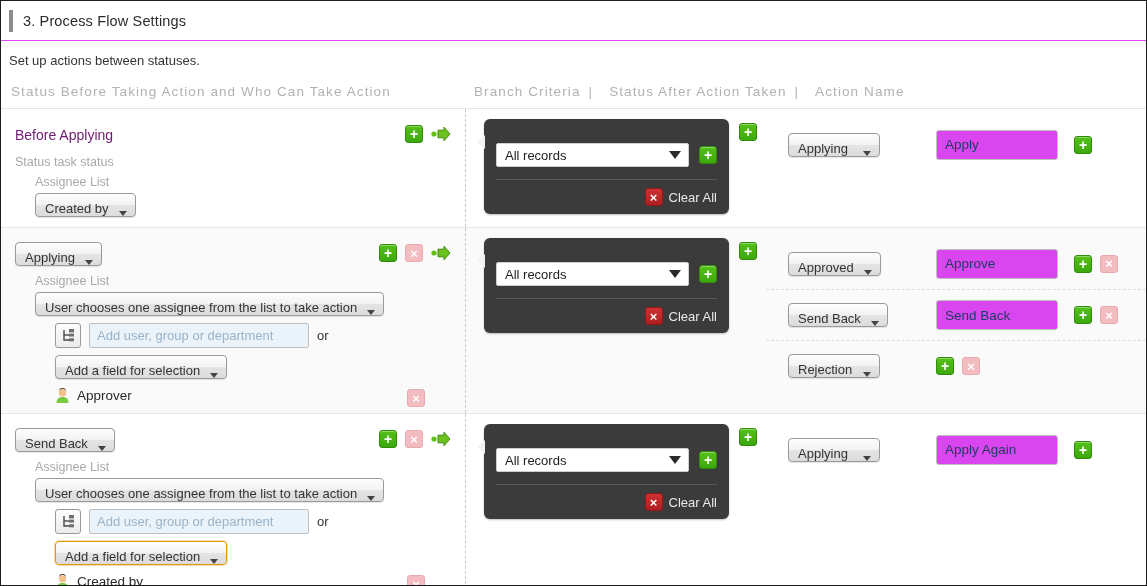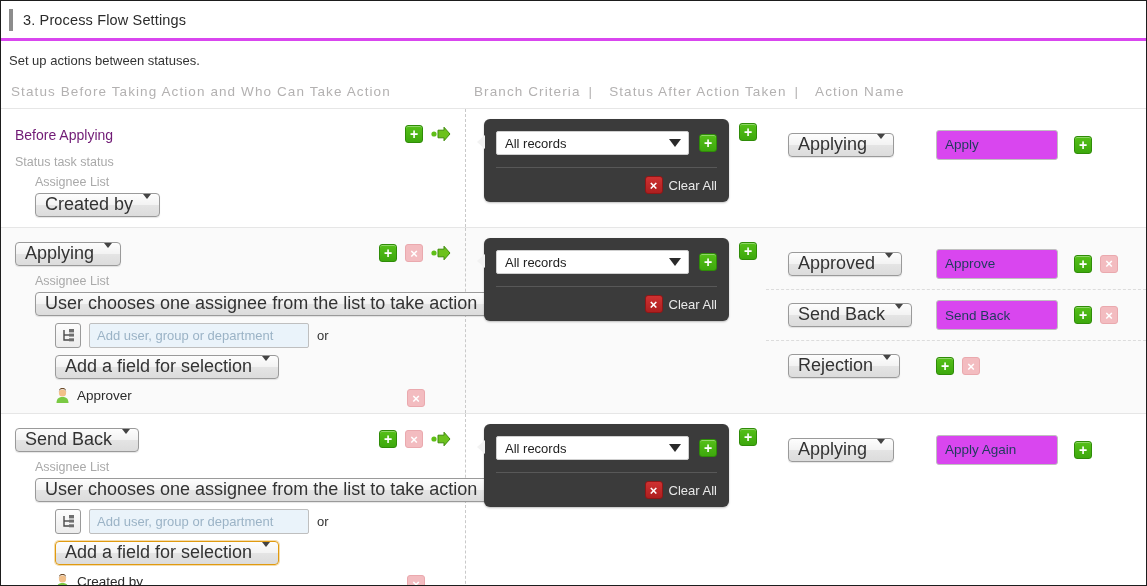"3. Process Flow Settings" .title-bar { border-bottom: 3px solid #d946ef -> 1px solid #d946ef }
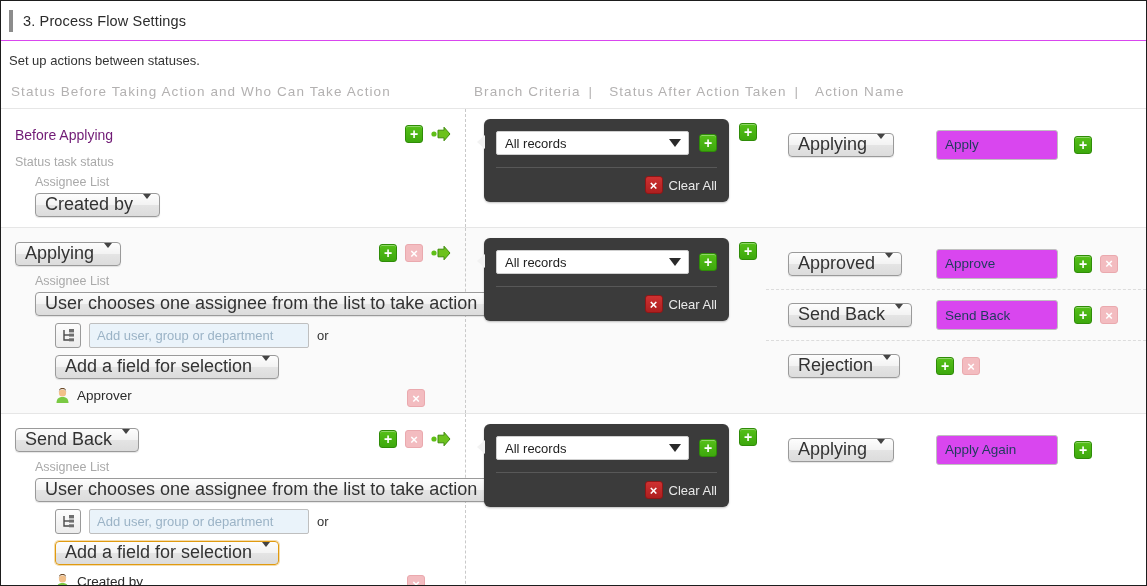"All records" .dark-panel { padding: 12px 12px 8px 12px -> 24px 12px 8px 12px }
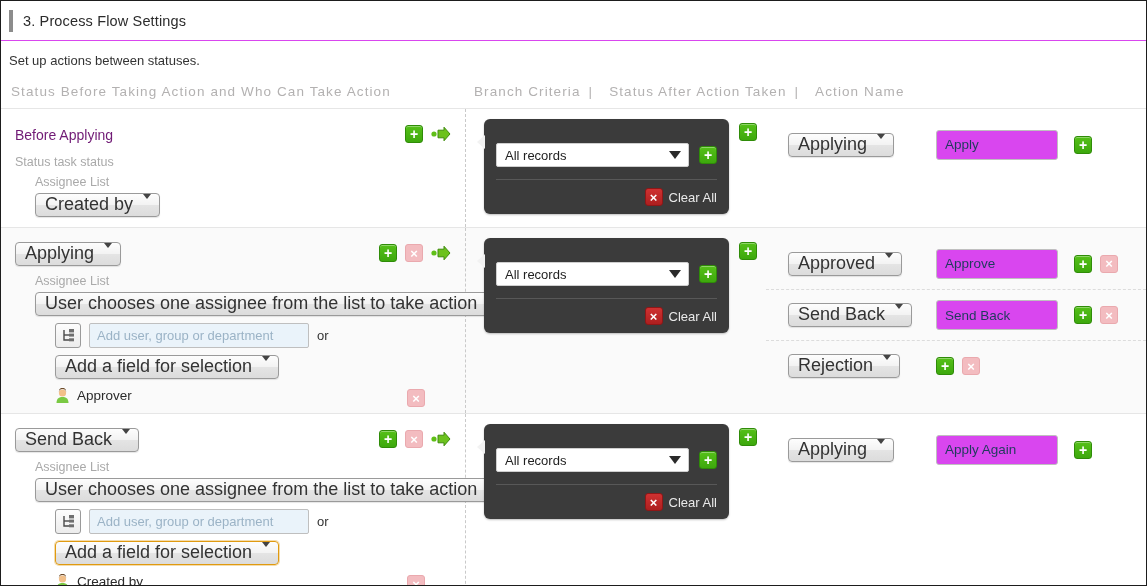"Applying" .btn-dd { align-items: flex-start -> flex-end; font-size: 18px -> 13px }
